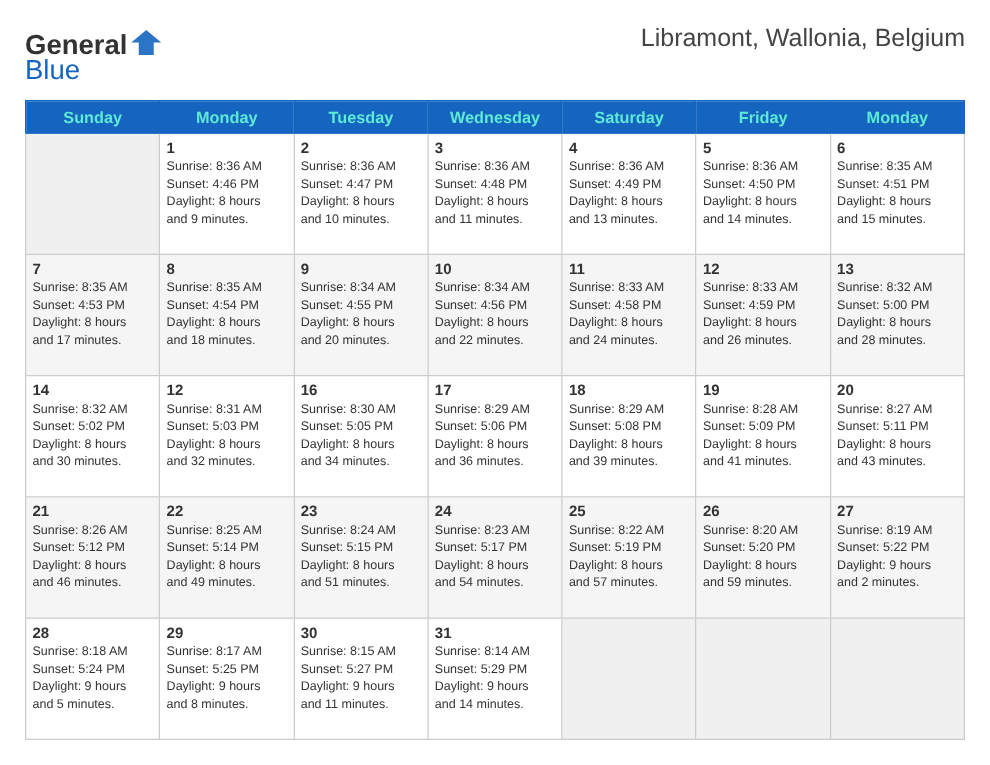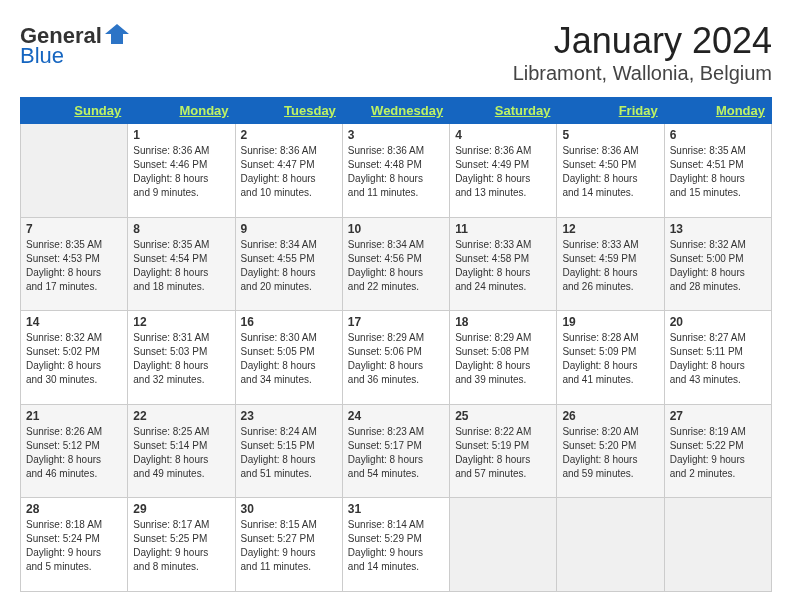"January 2024" div.month-title { html: <div>January 2024</div> -> none }
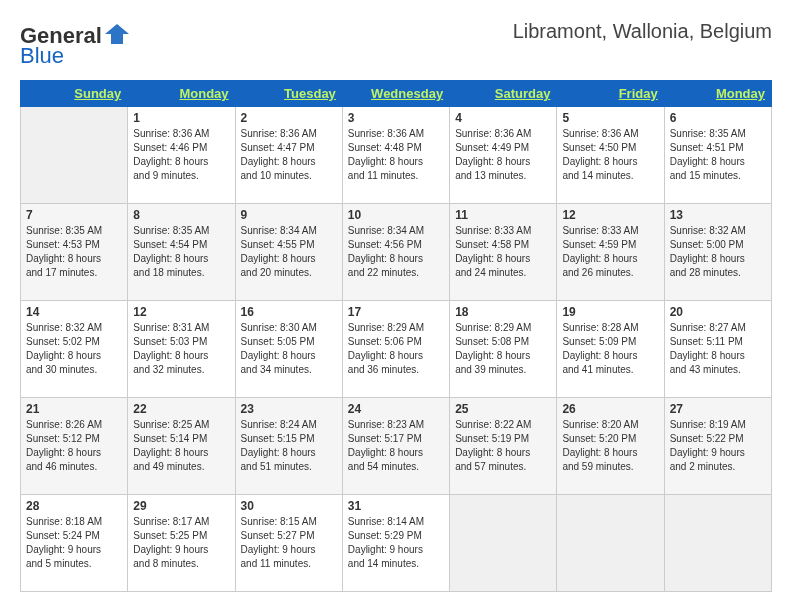"Sunday" .calendar th { color: #bef264 -> #5eead4; text-align: right -> center; text-decoration: underline -> none }
